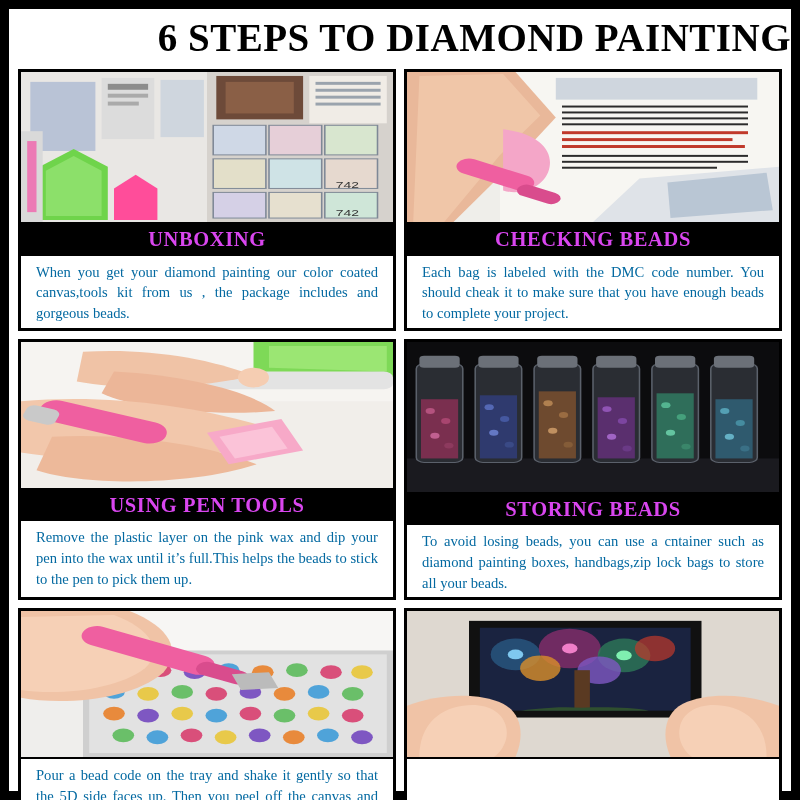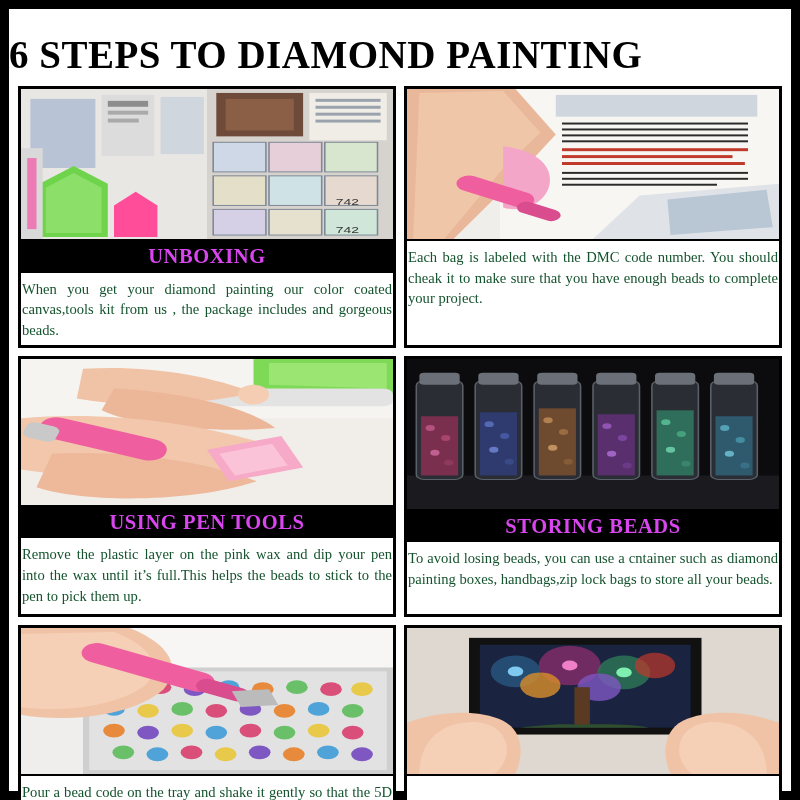"6 STEPS TO DIAMOND PAINTING" .main-title { margin-top: 17px -> none; text-align: left -> right }
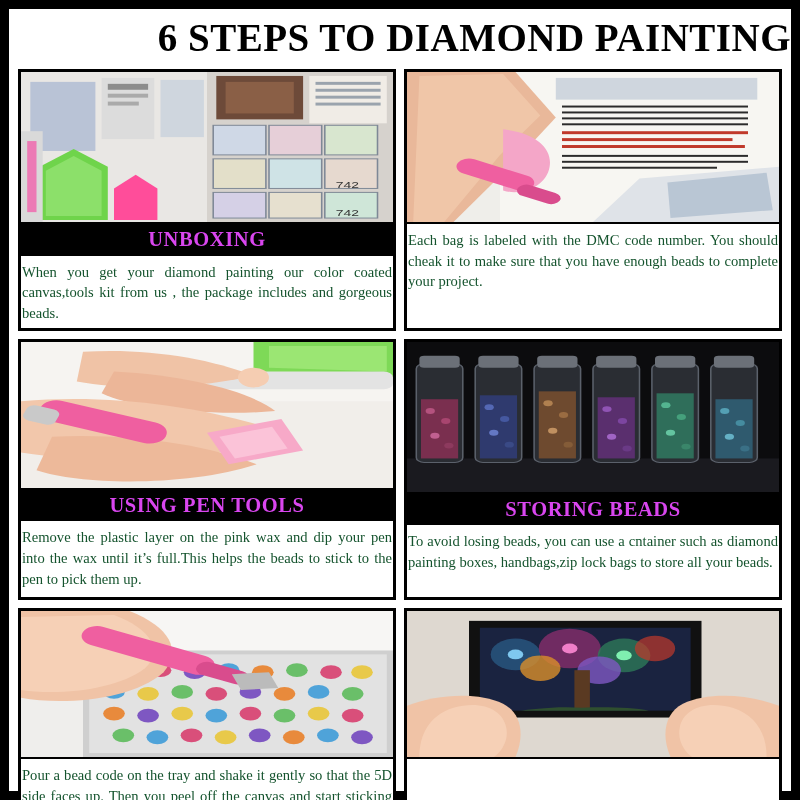"CHECKING BEADS" div.card-title { html: none -> <div>CHECKING BEADS</div> }
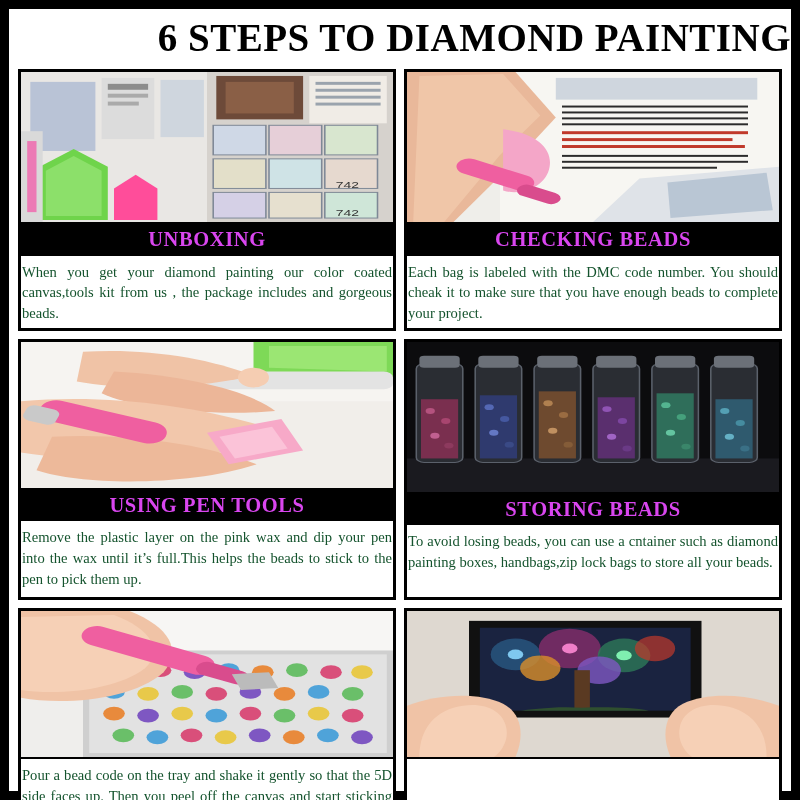"When you get your diamond" .card-body { color: #14532d -> #0369a1; padding: 6px 1px 4px -> 6px 15px 4px }
